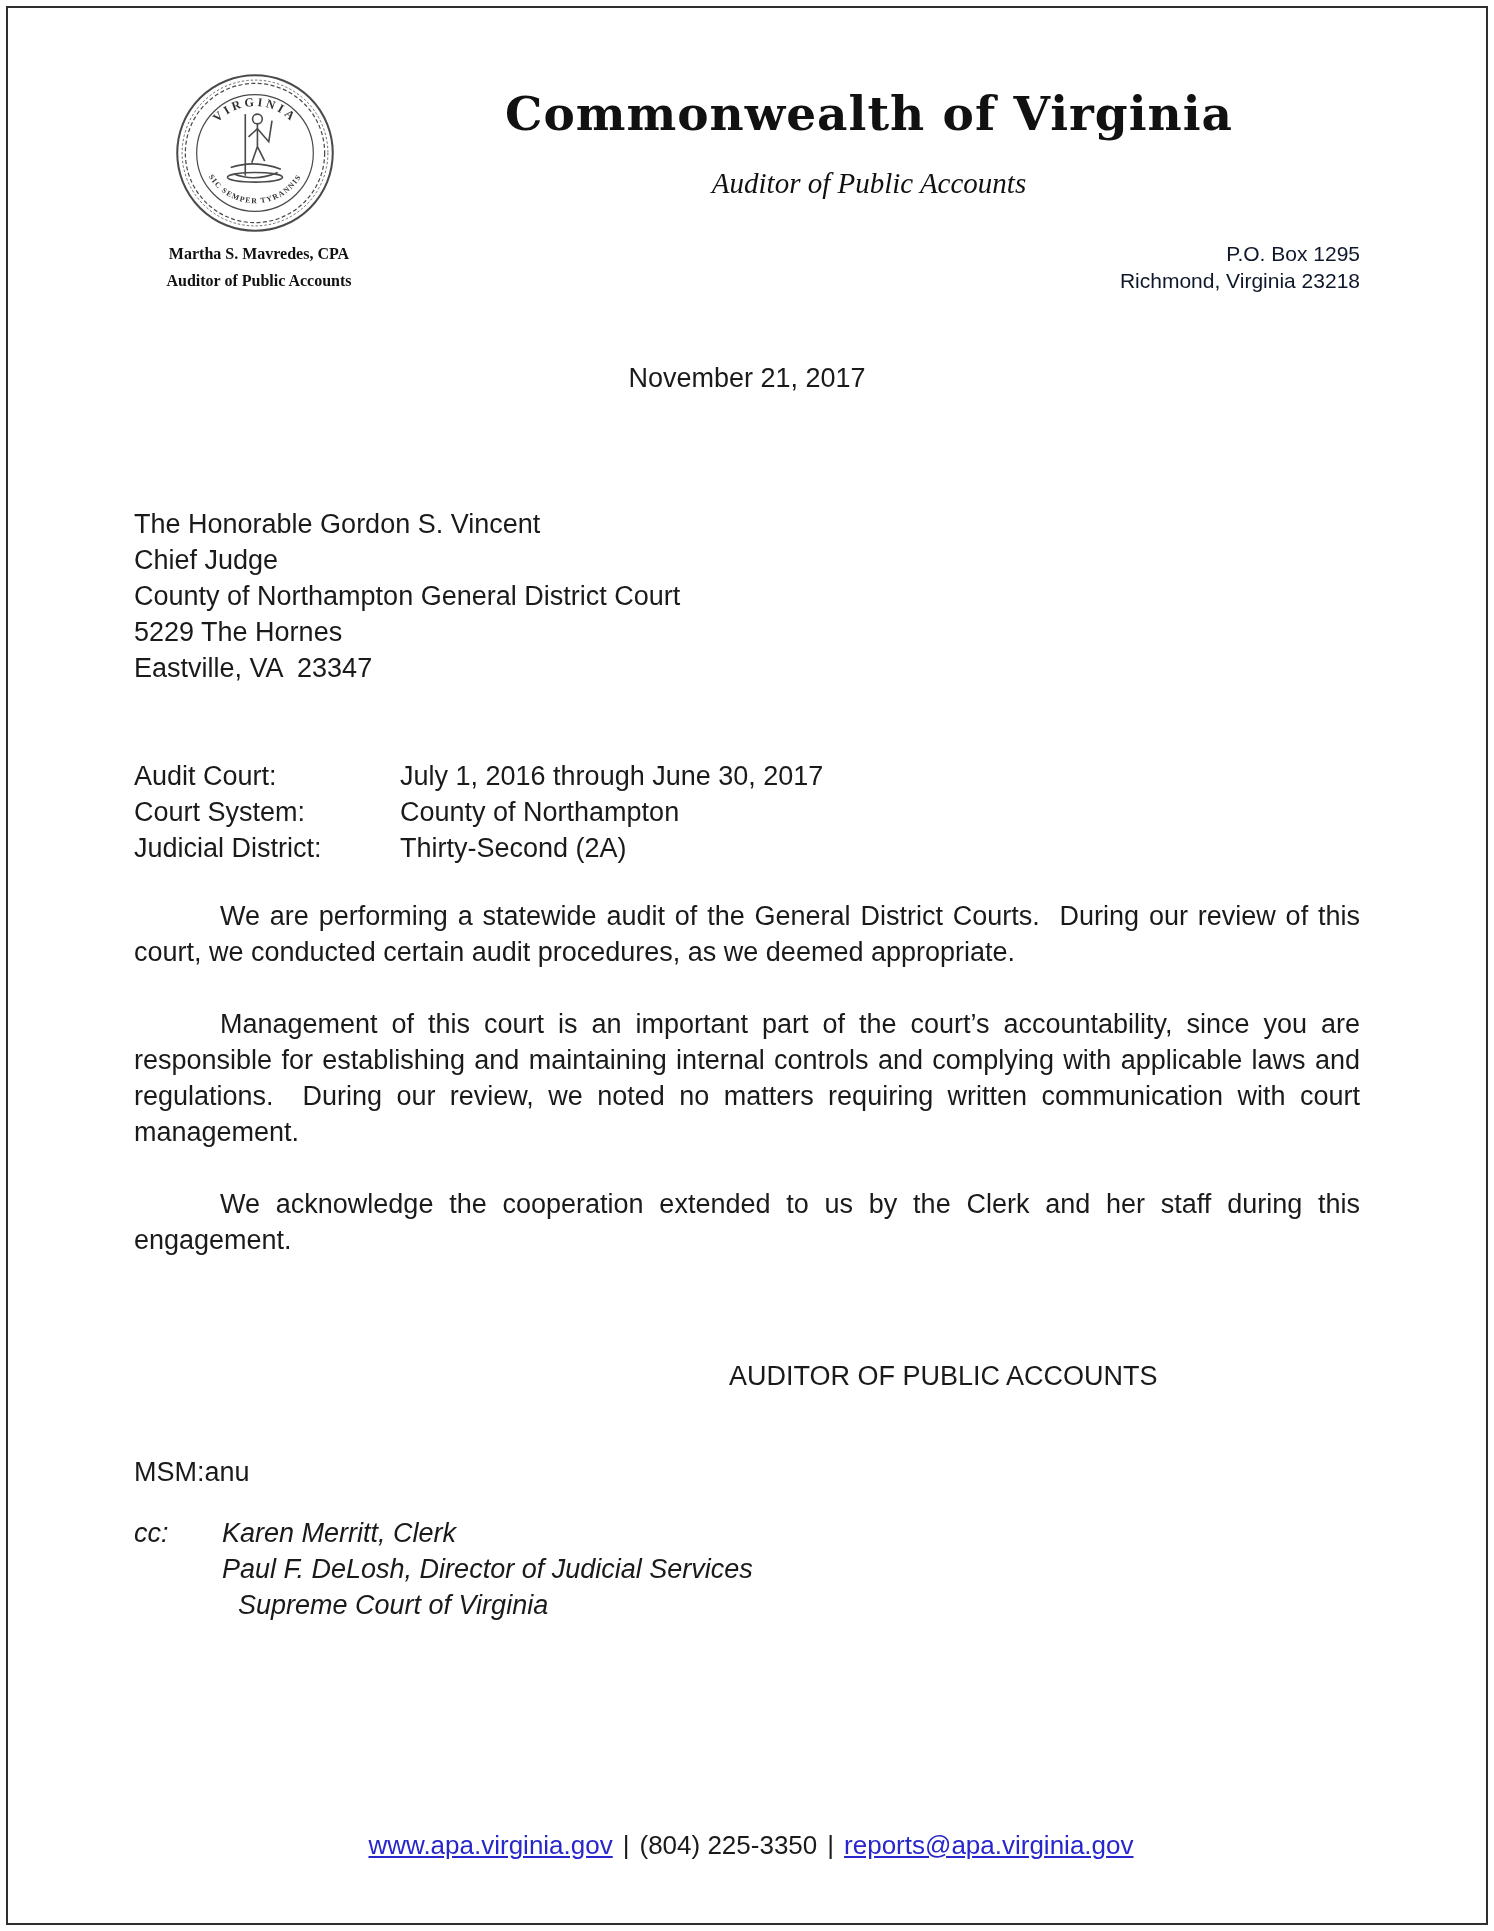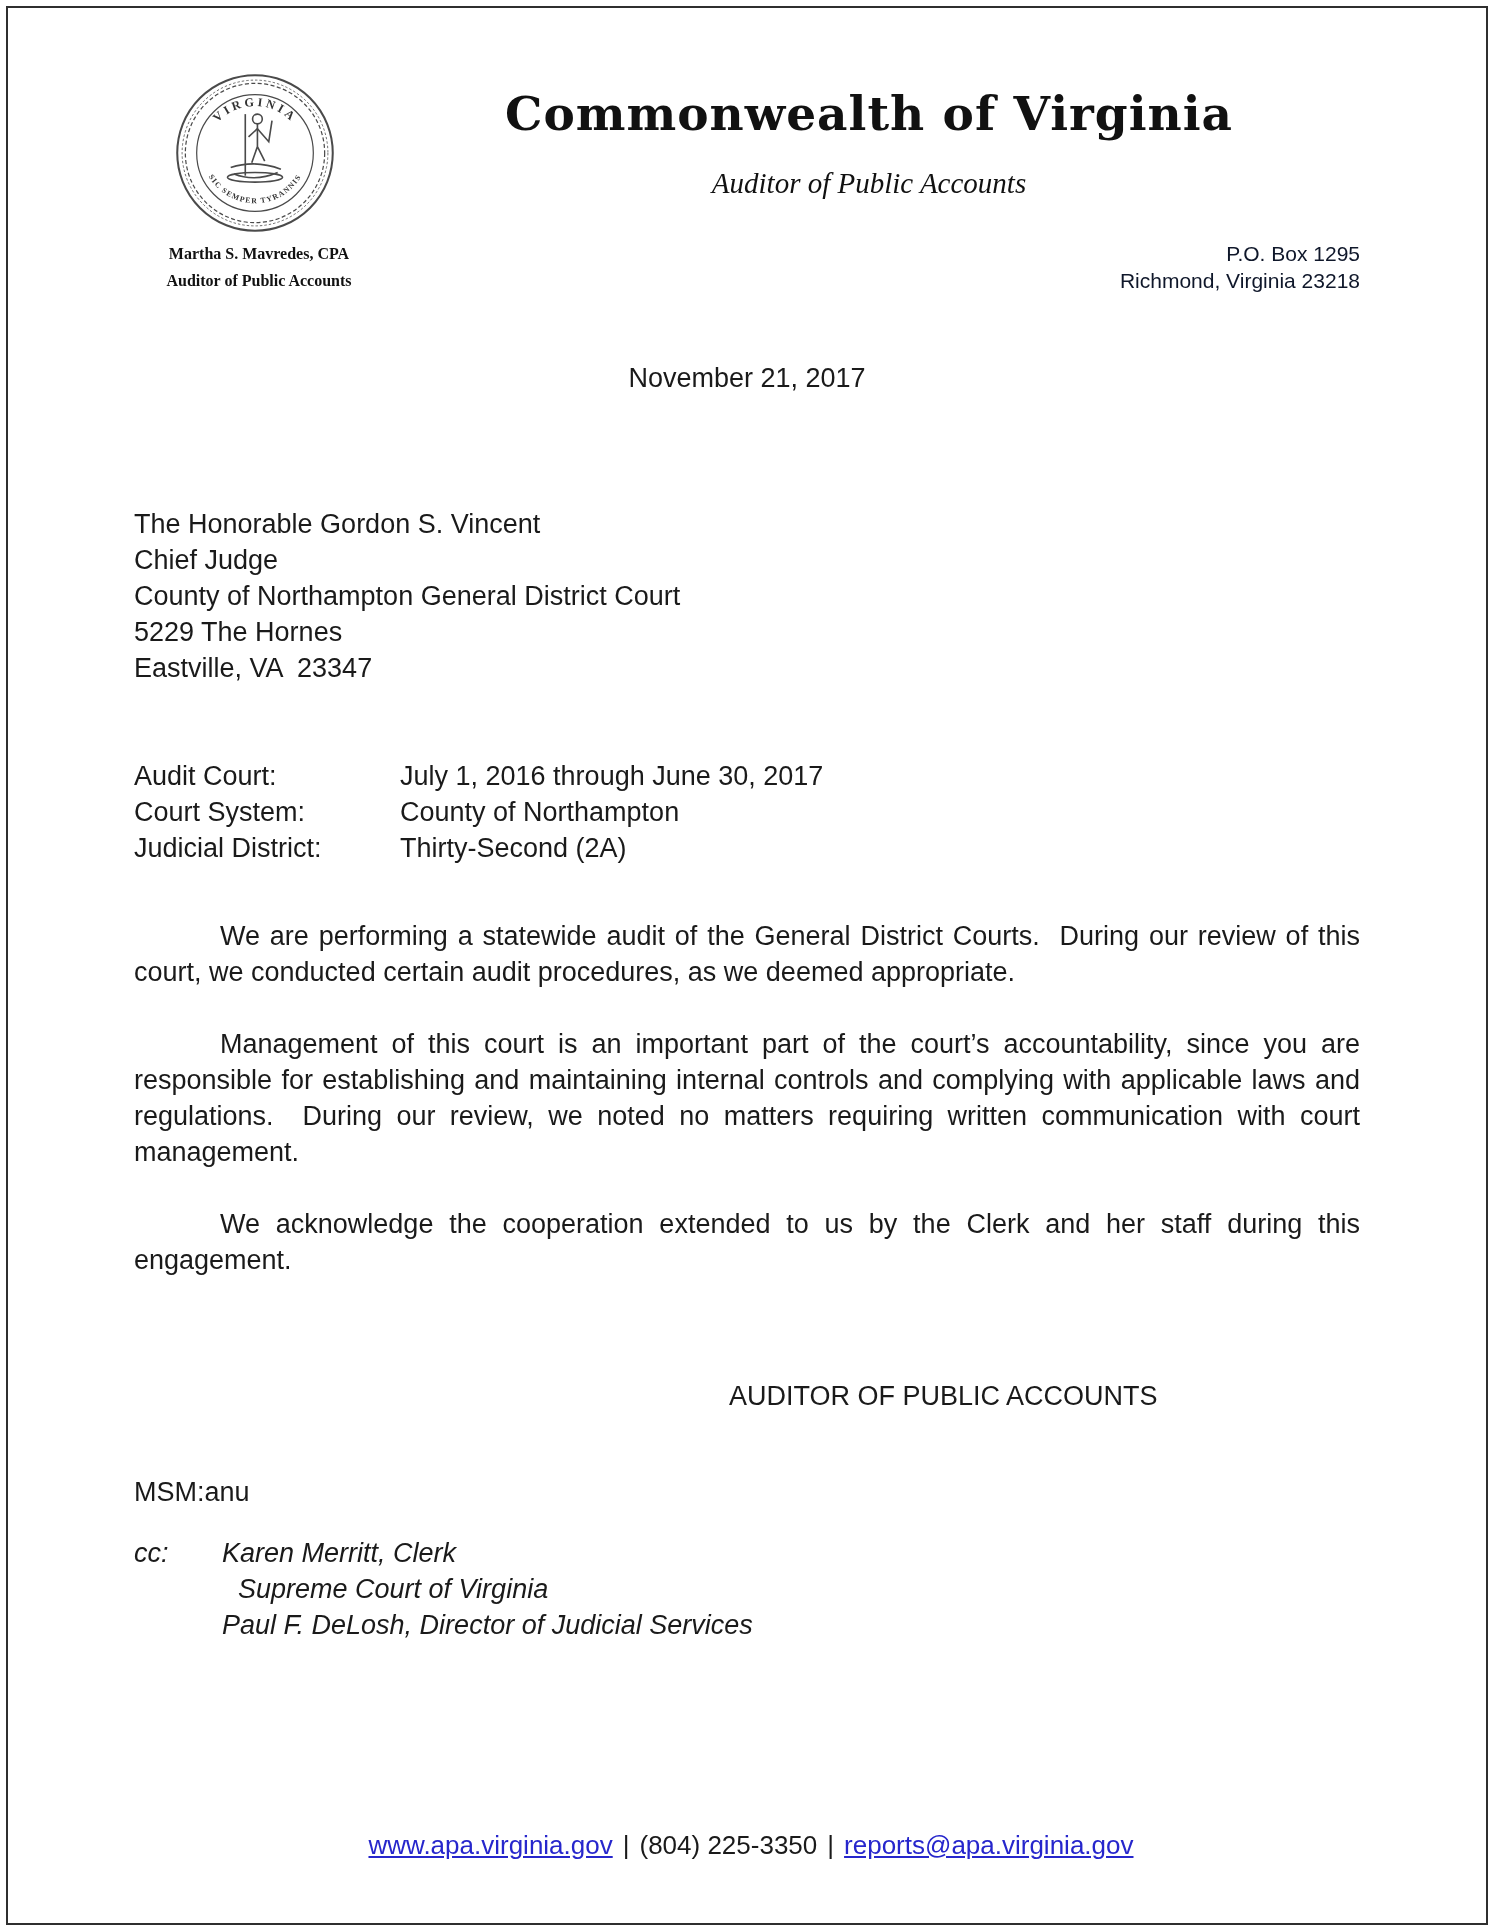"We are performing a statewide" .paragraphs { margin-top: 52px -> 32px }
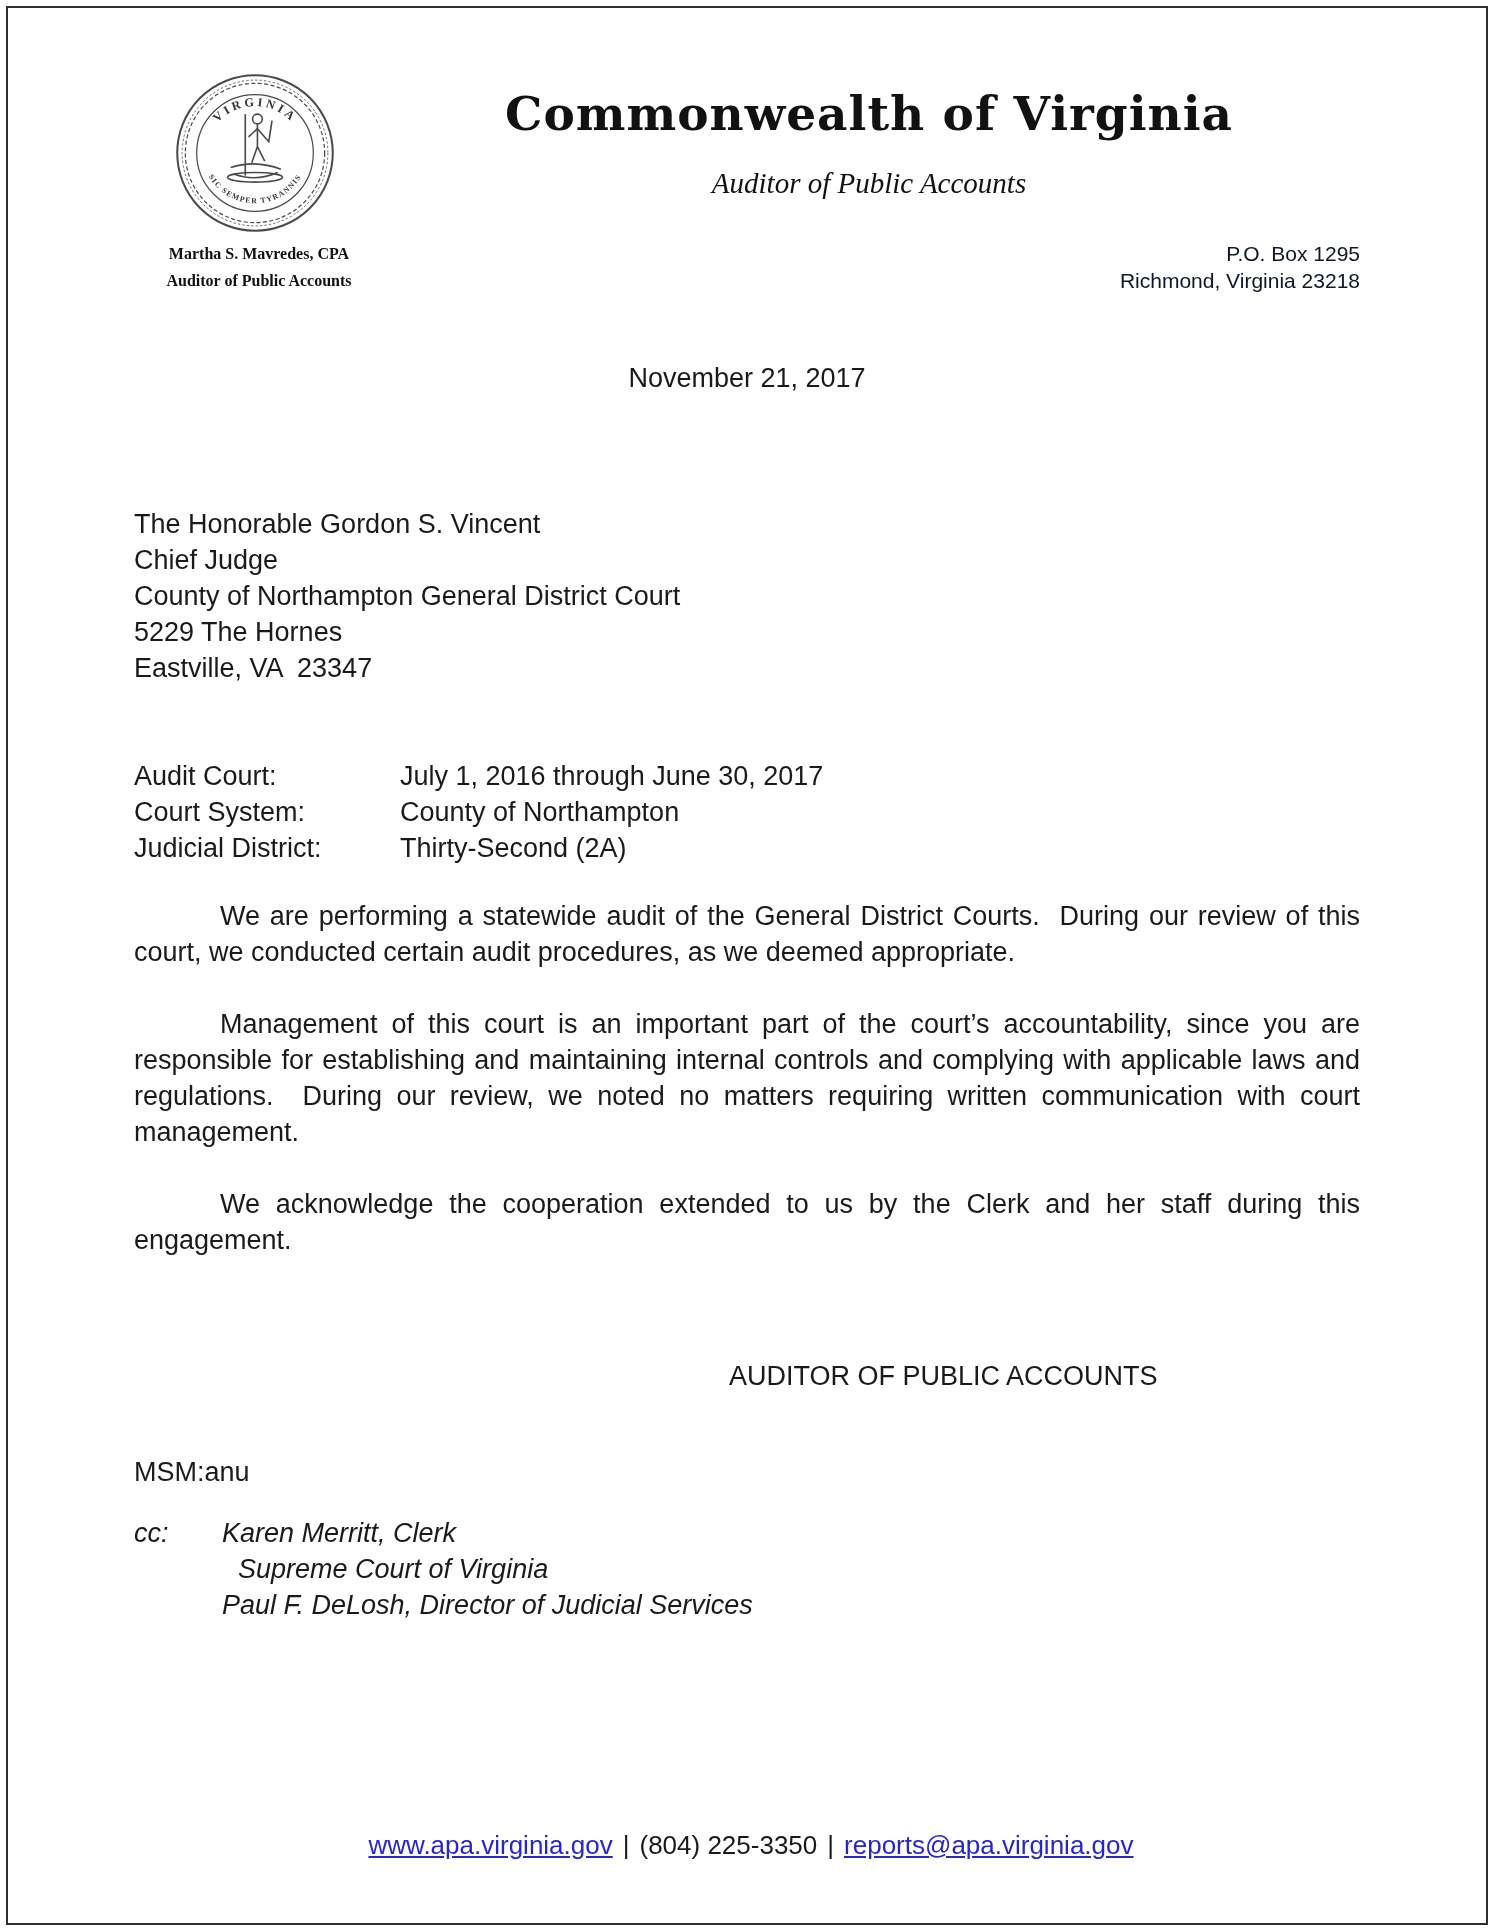"Supreme Court of Virginia" div.cc-name { order: before "Paul F. DeLosh, Director of" -> after "Paul F. DeLosh, Director of" }
